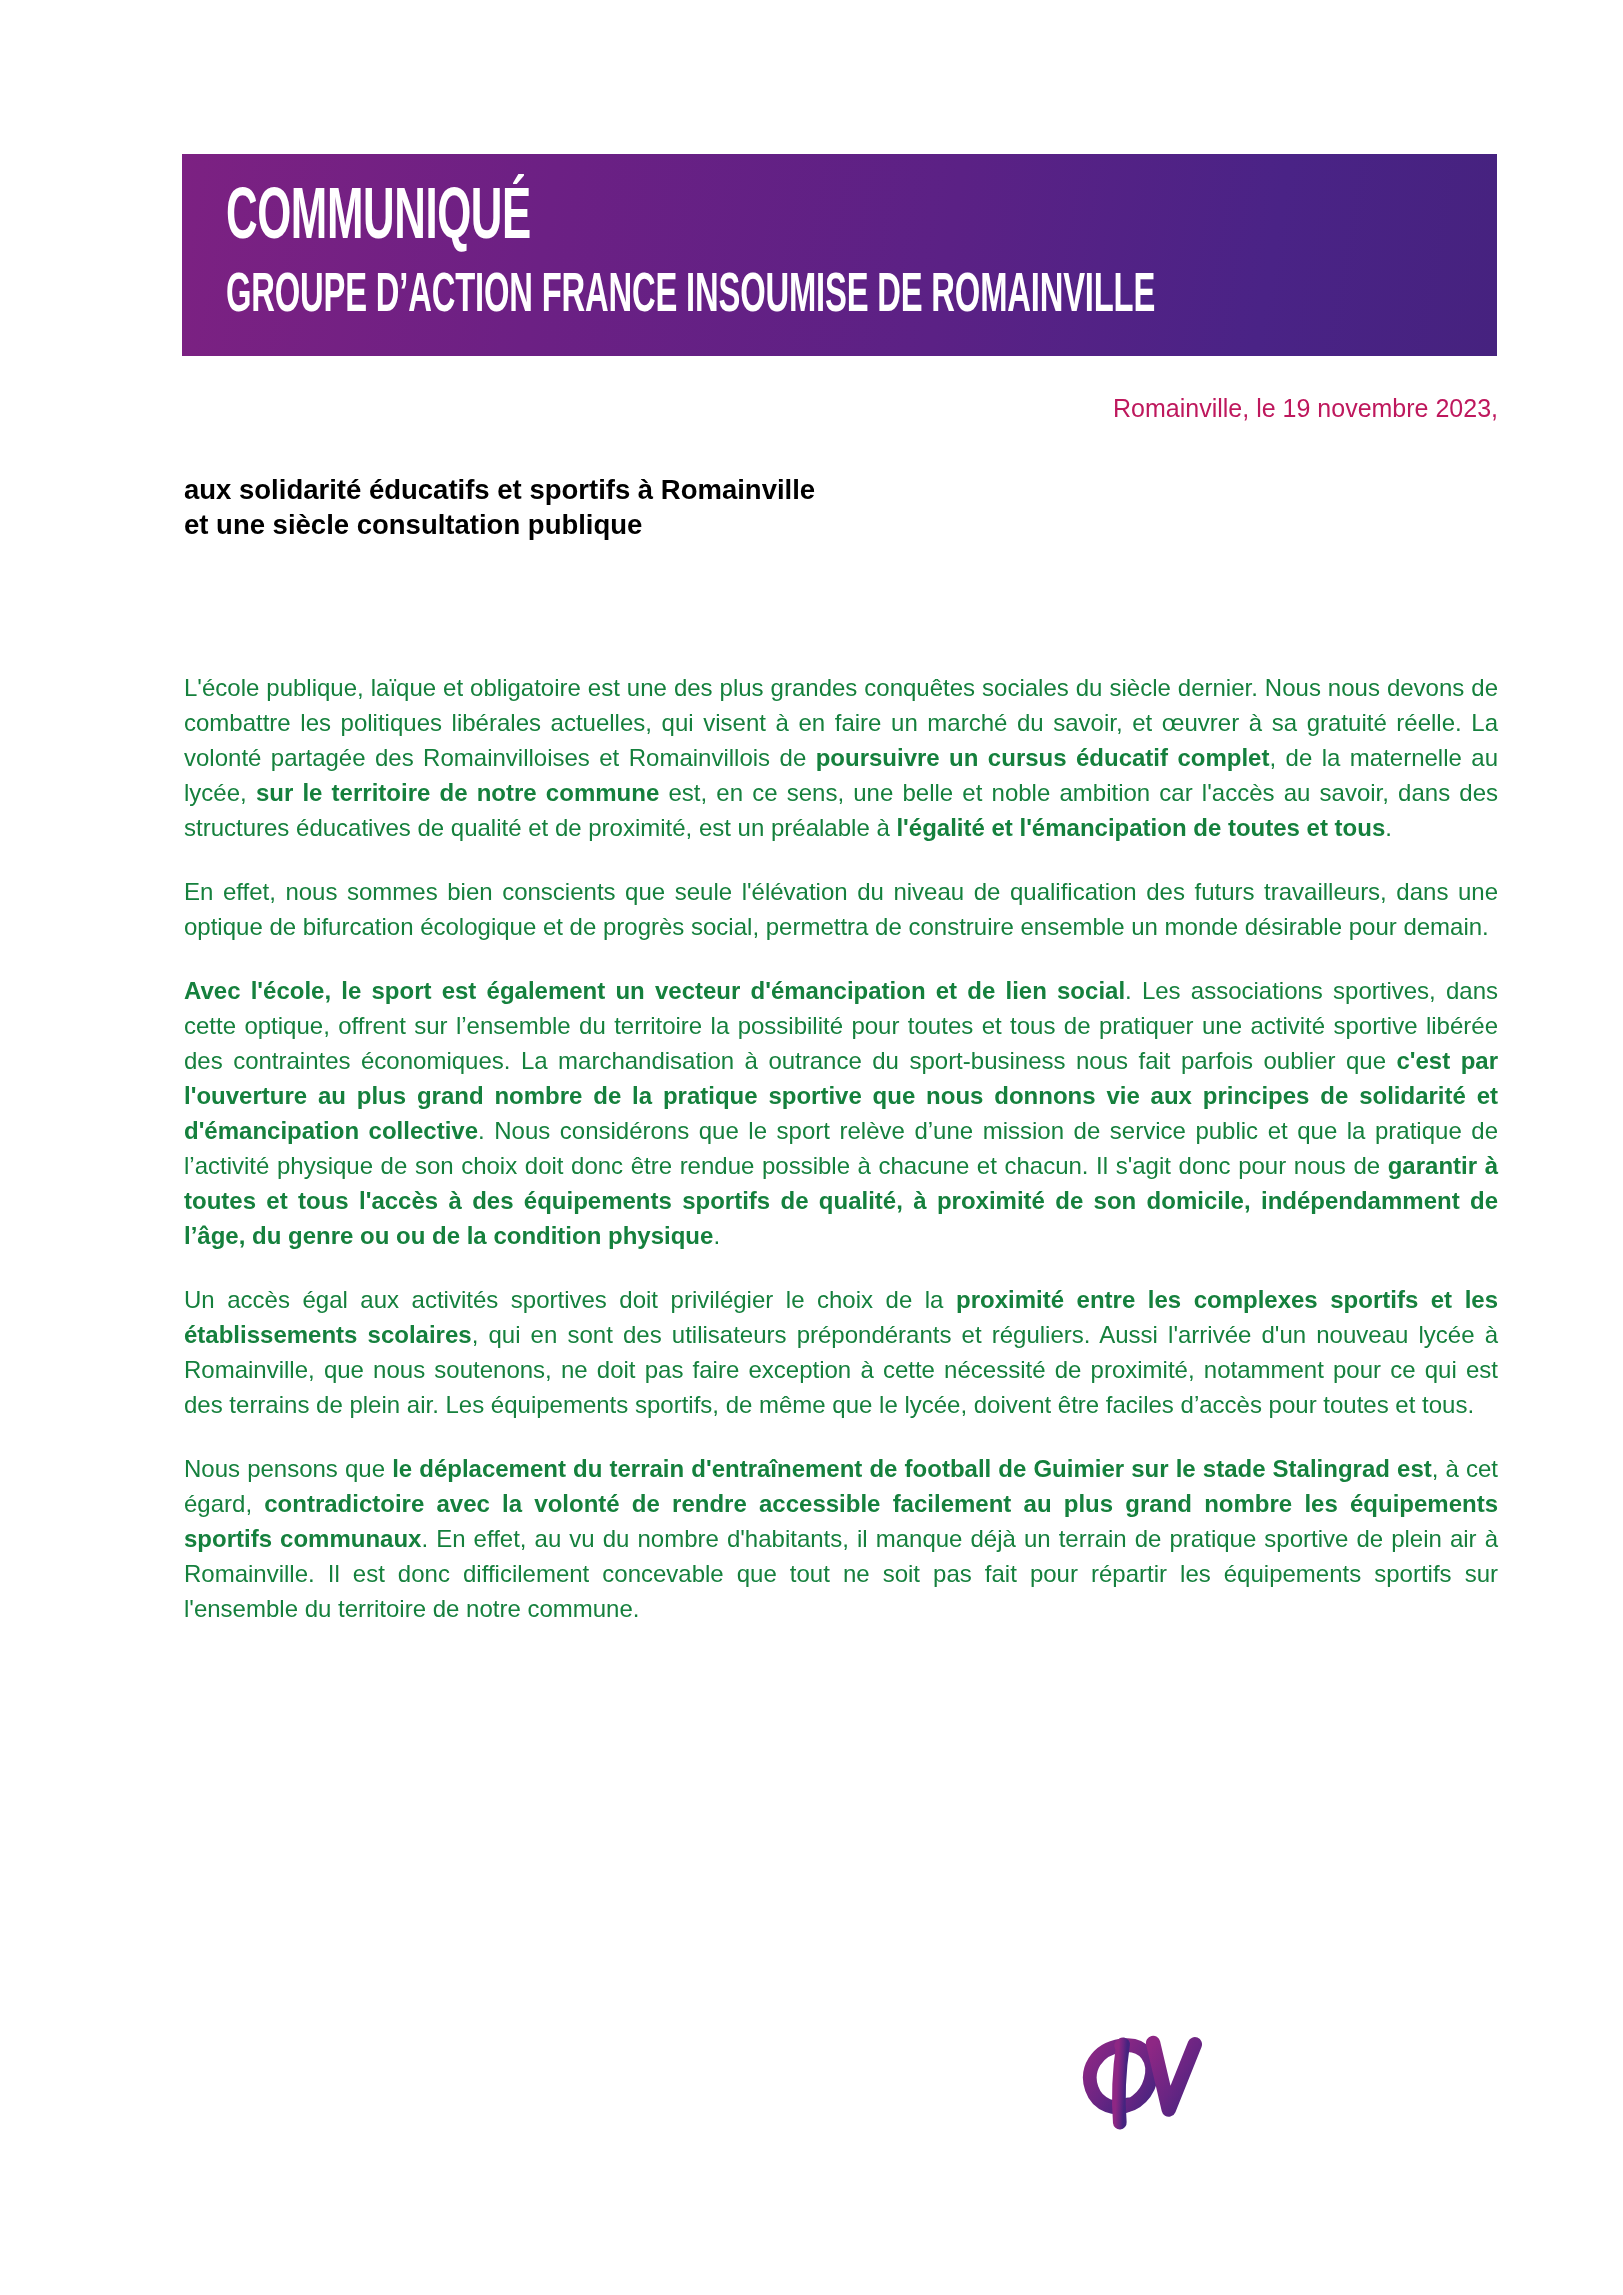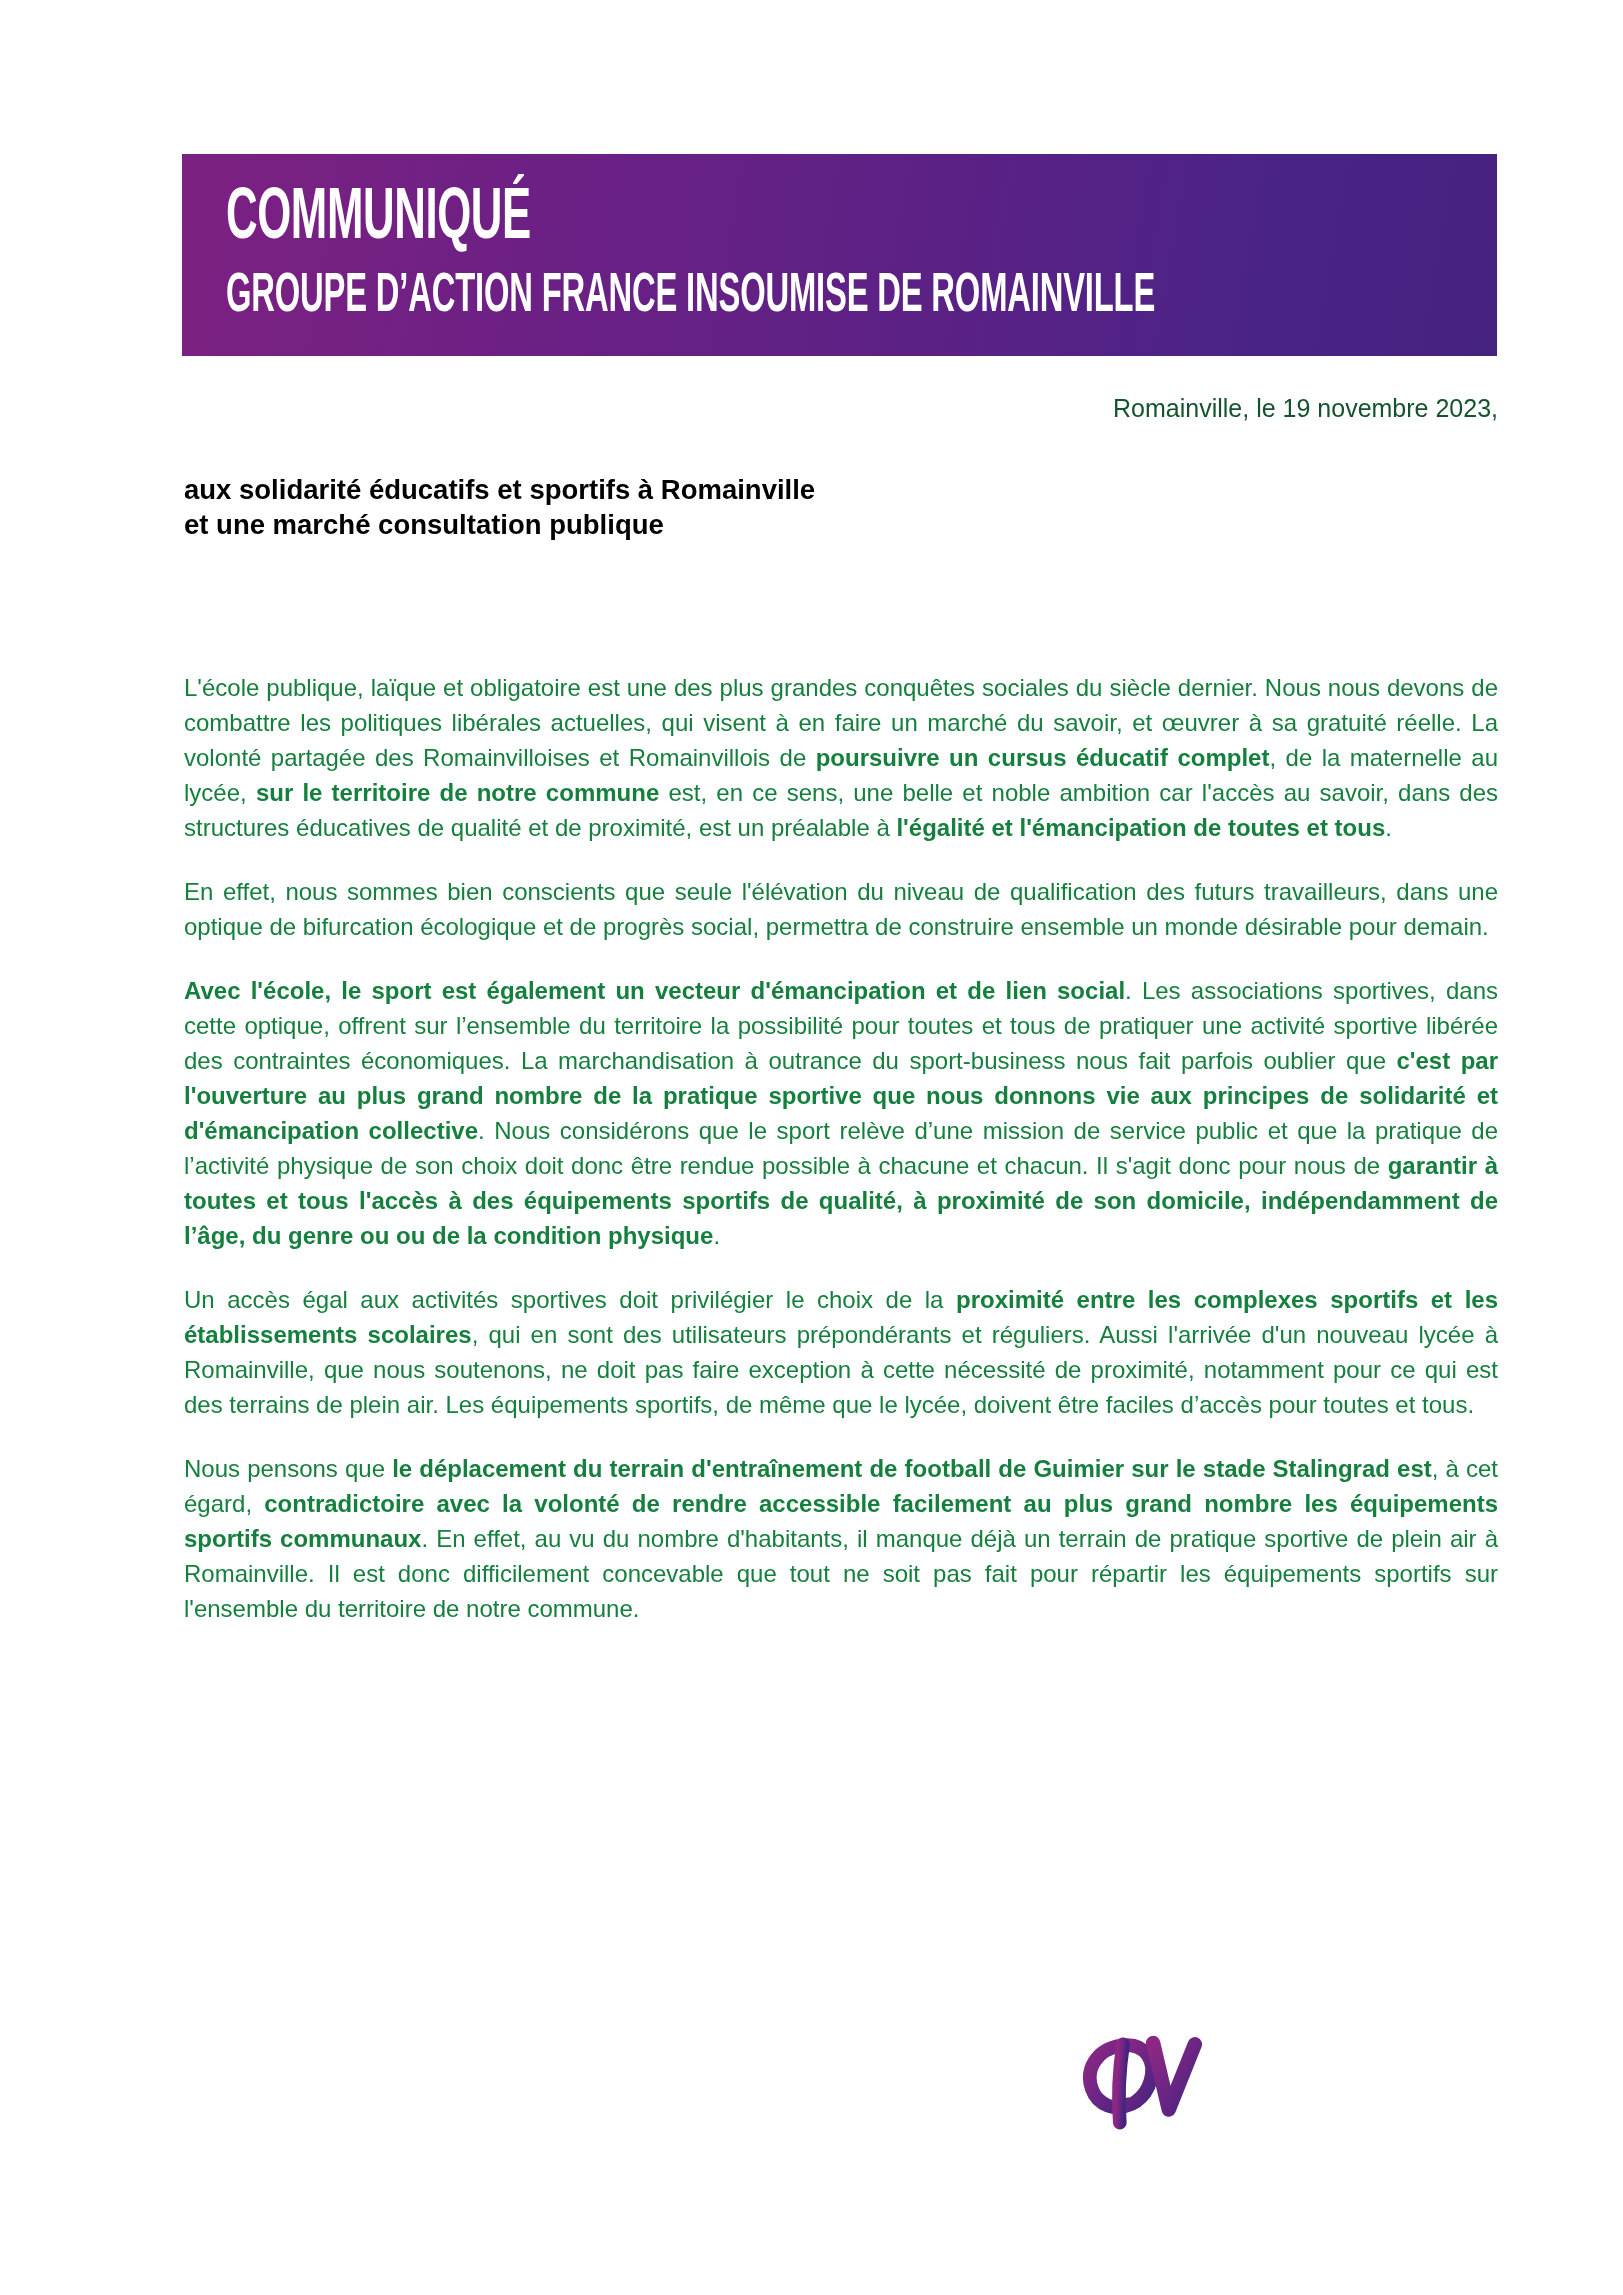"Romainville, le 19 novembre 2023," .dateline { color: #14532d -> #be185d }
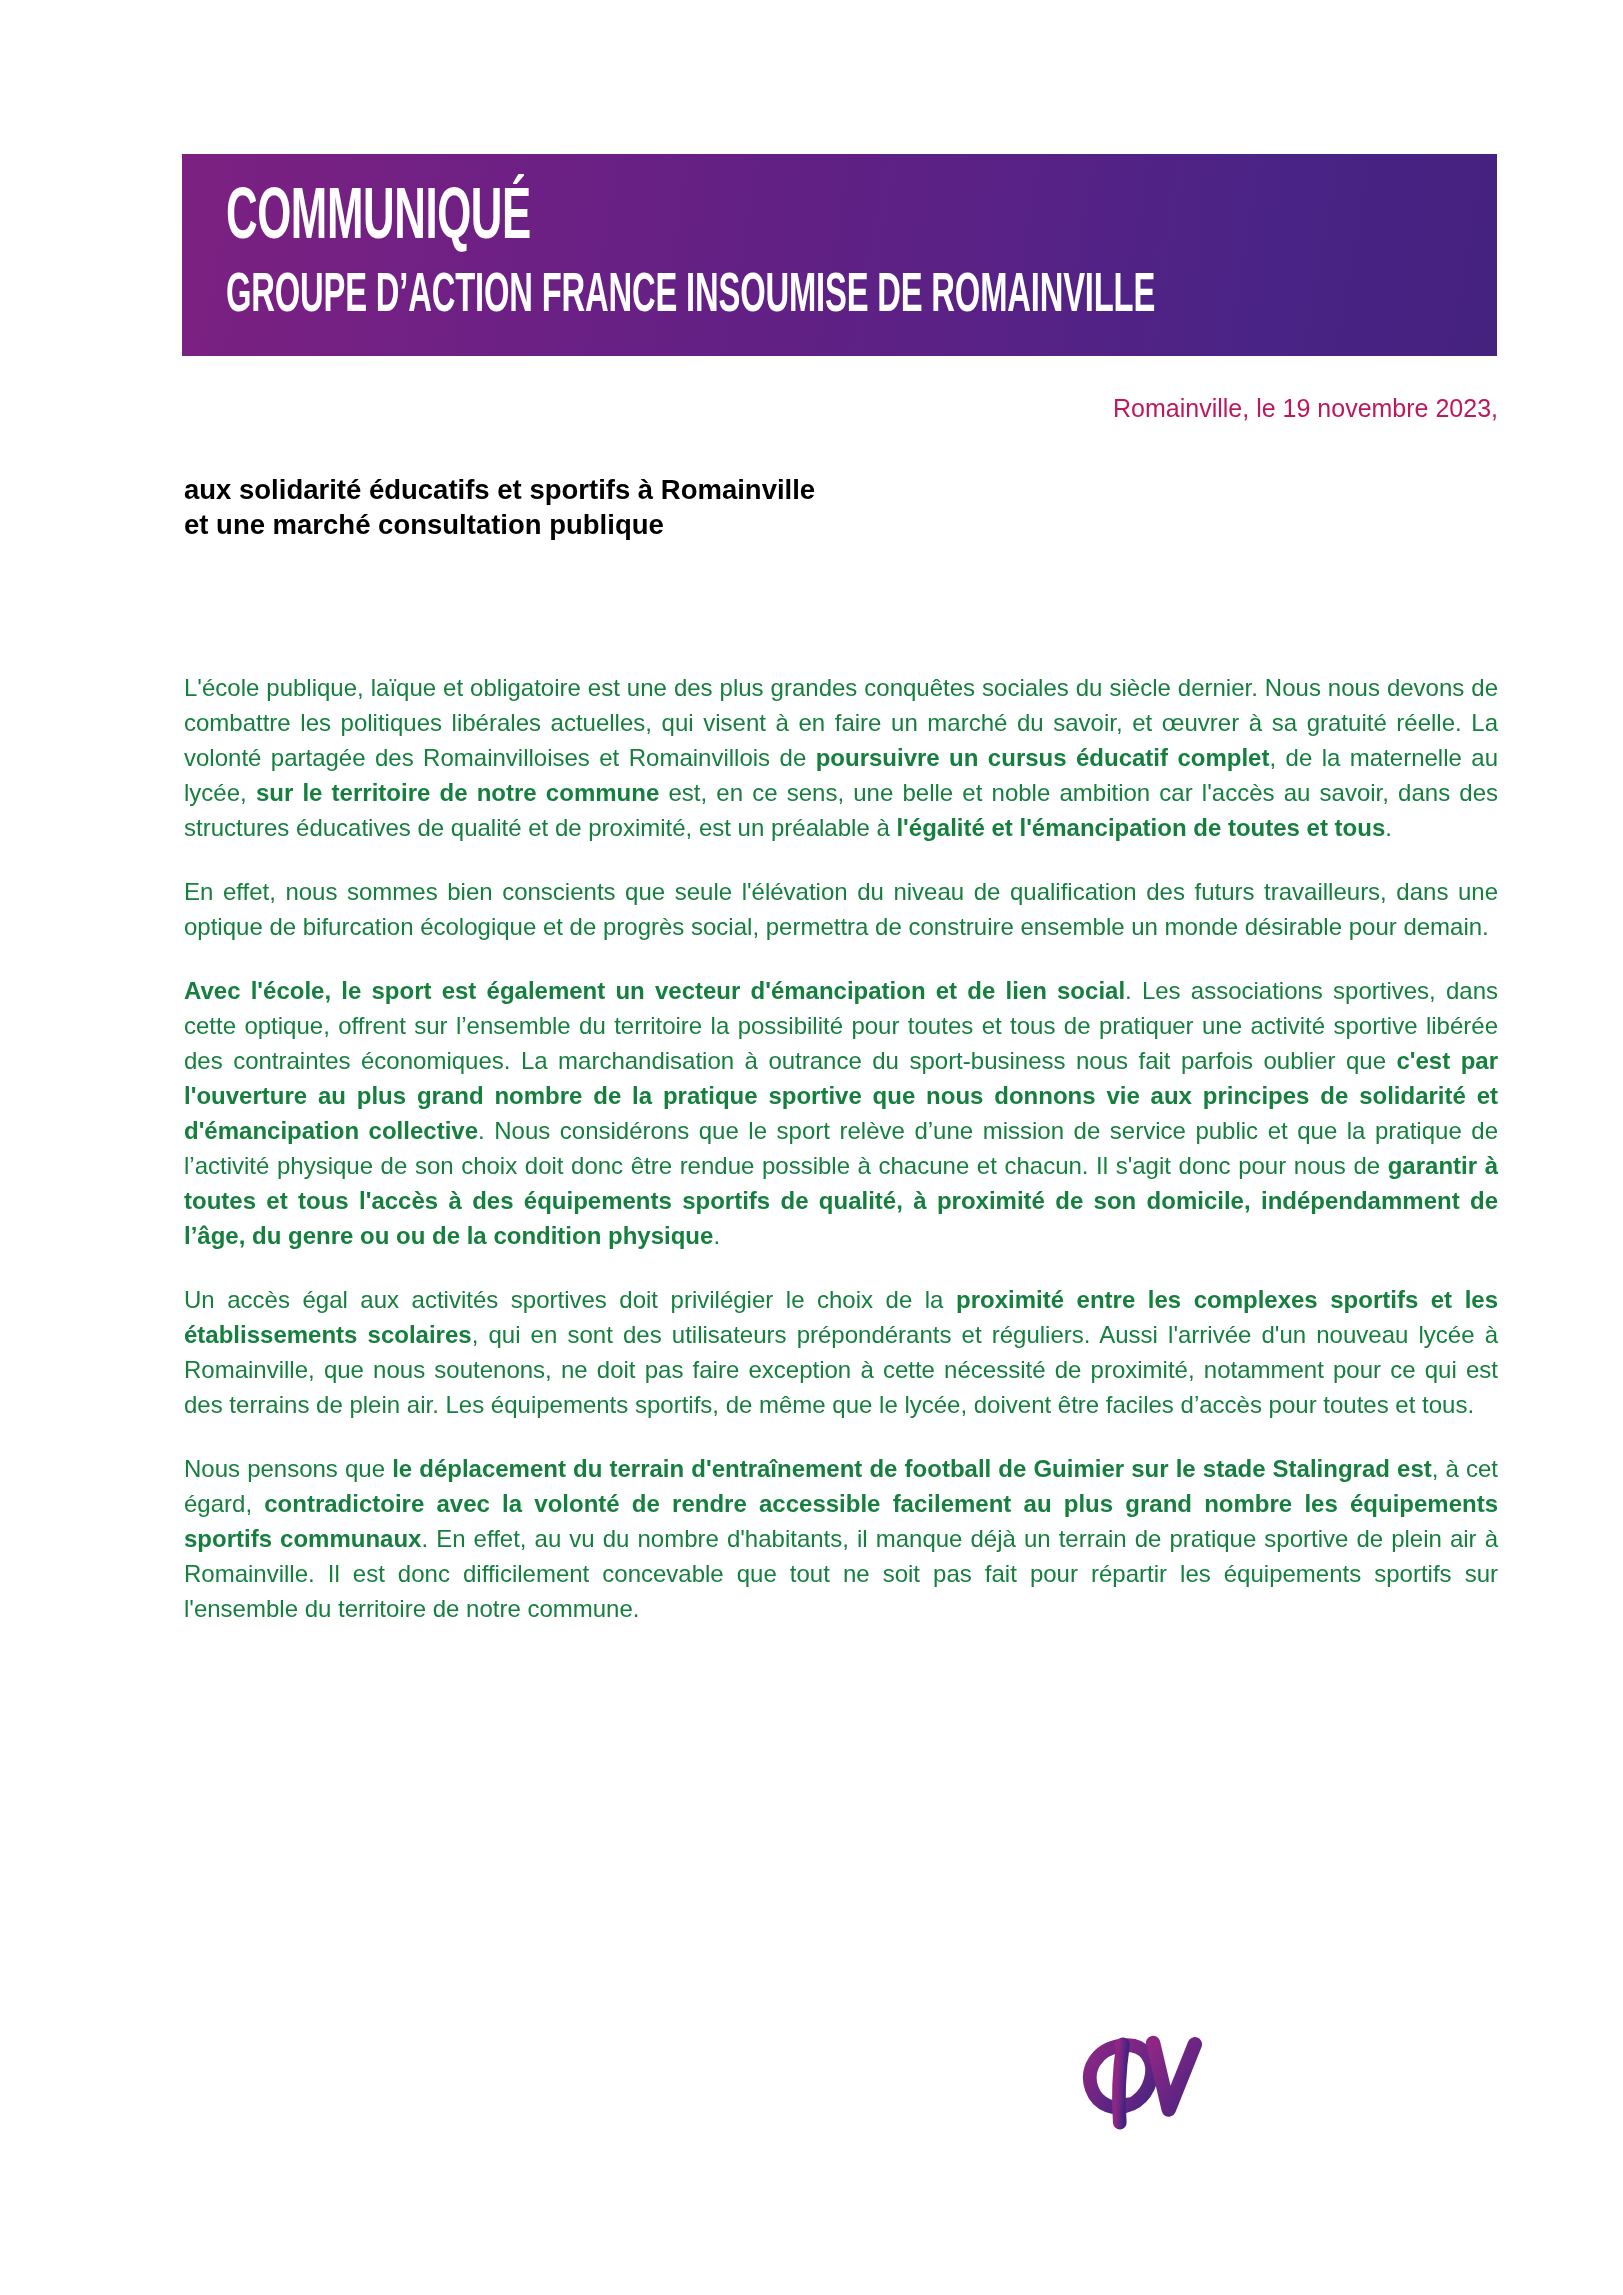"et une marché consultation publique" div { text: marché -> siècle }
